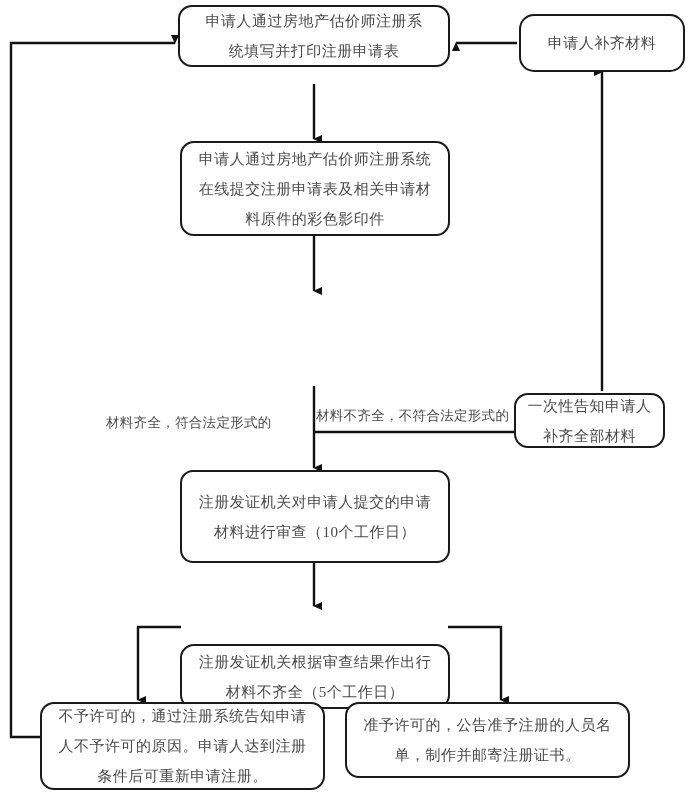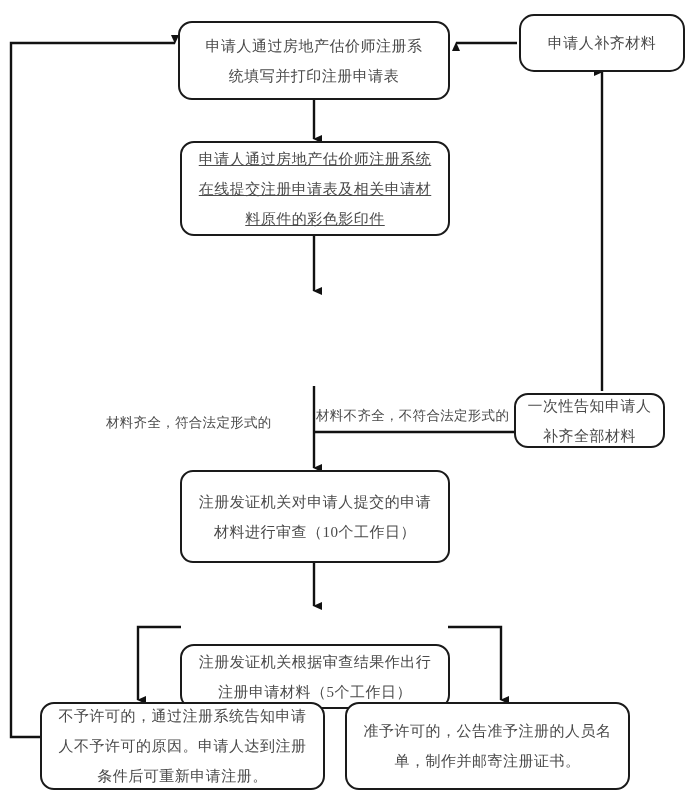"申请人通过房地产估价师注册系" div.node { height: 79px -> 62px; top: 21px -> 5px }
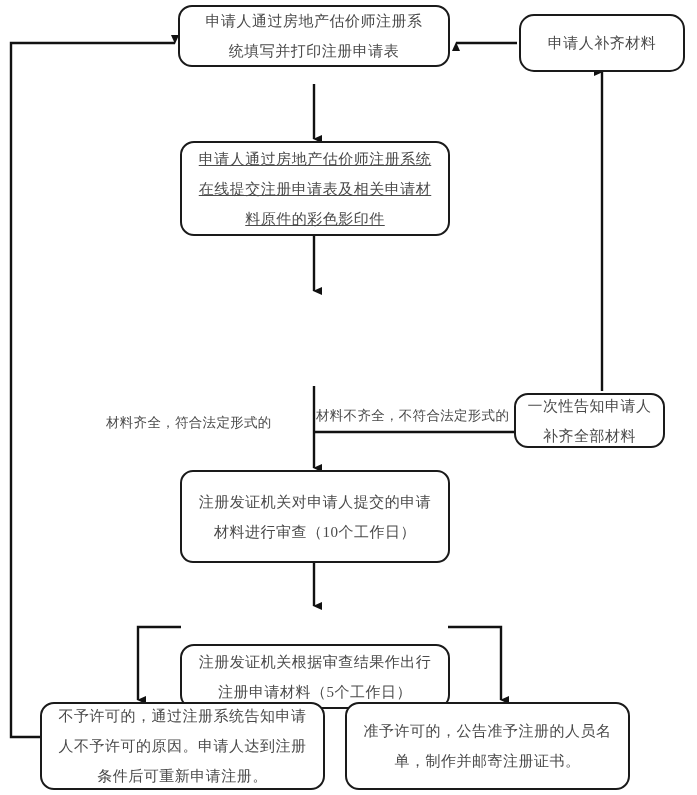"申请人通过房地产估价师注册系统" div.node { text-decoration: underline -> none }
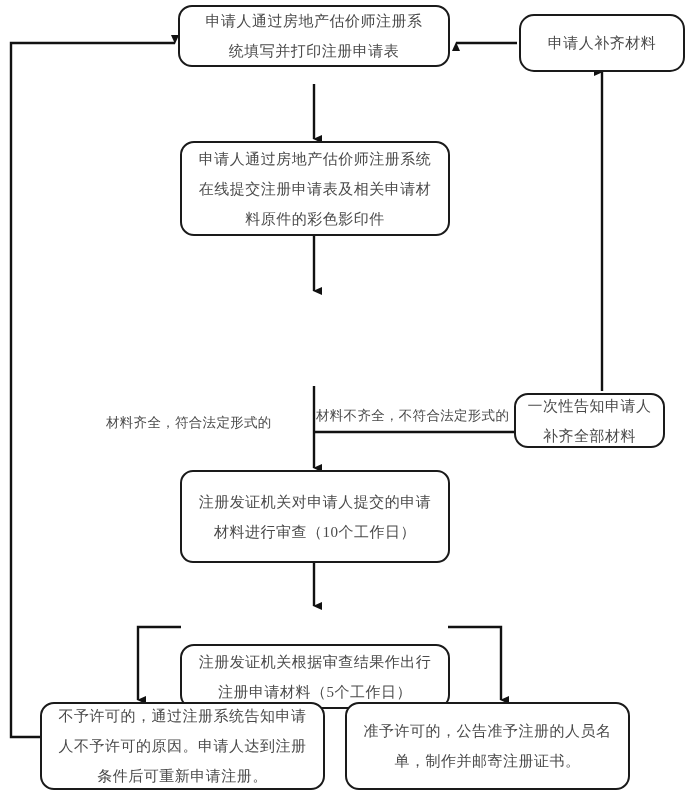"注册申请材料（5个工作日）" span.line { text: 注册申请材料 -> 材料不齐全 }
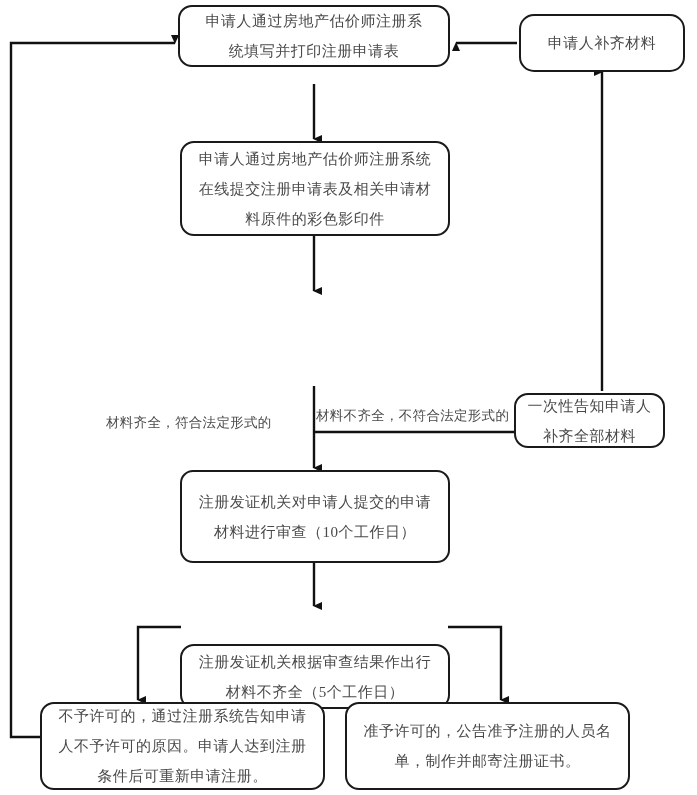"准予许可的，公告准予注册的人员名" div.node { height: 88px -> 76px }
